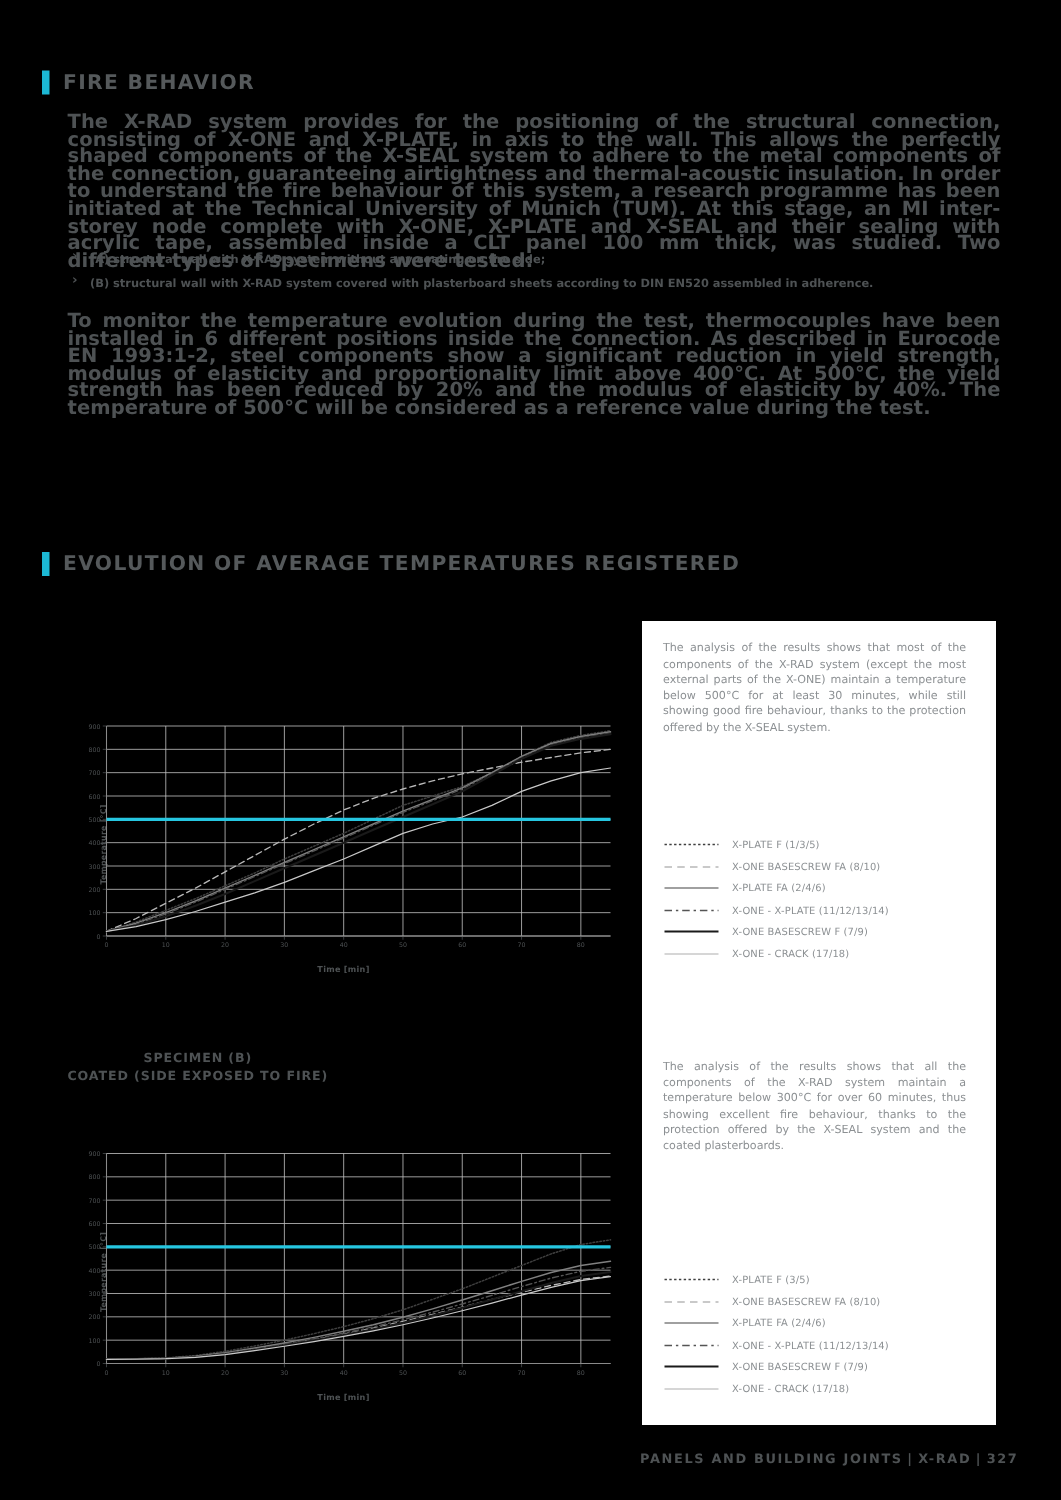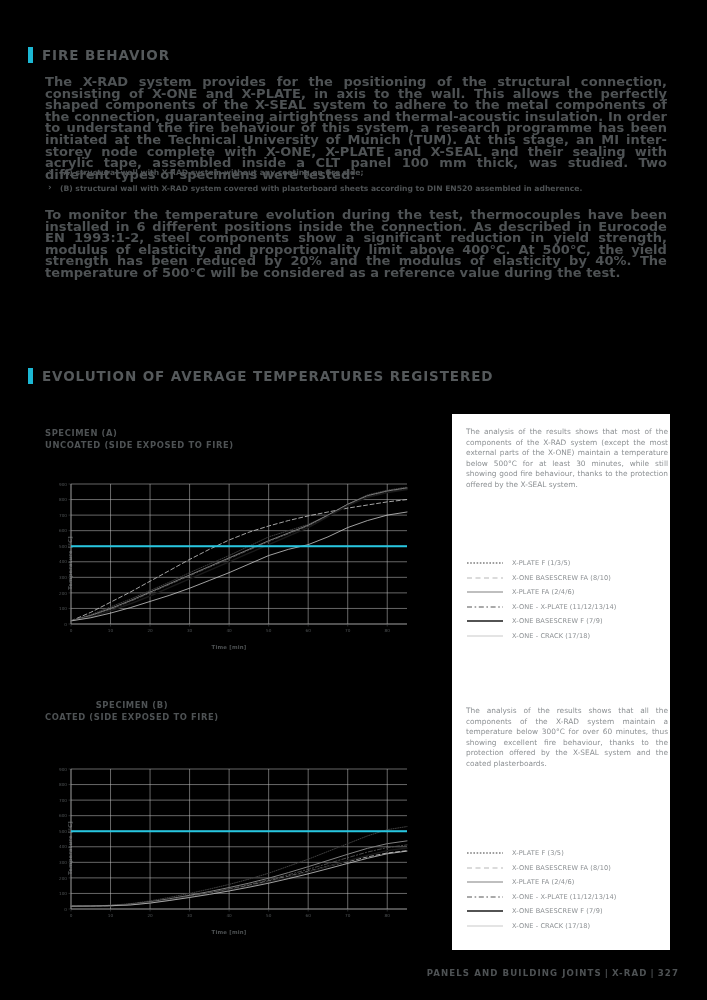"SPECIMEN (A)" div.spec-label { html: <div> <div>SPECIMEN (A)</div> <div>UNCOATED (SIDE EXPOSED TO FIRE)</div> </div> -> none }
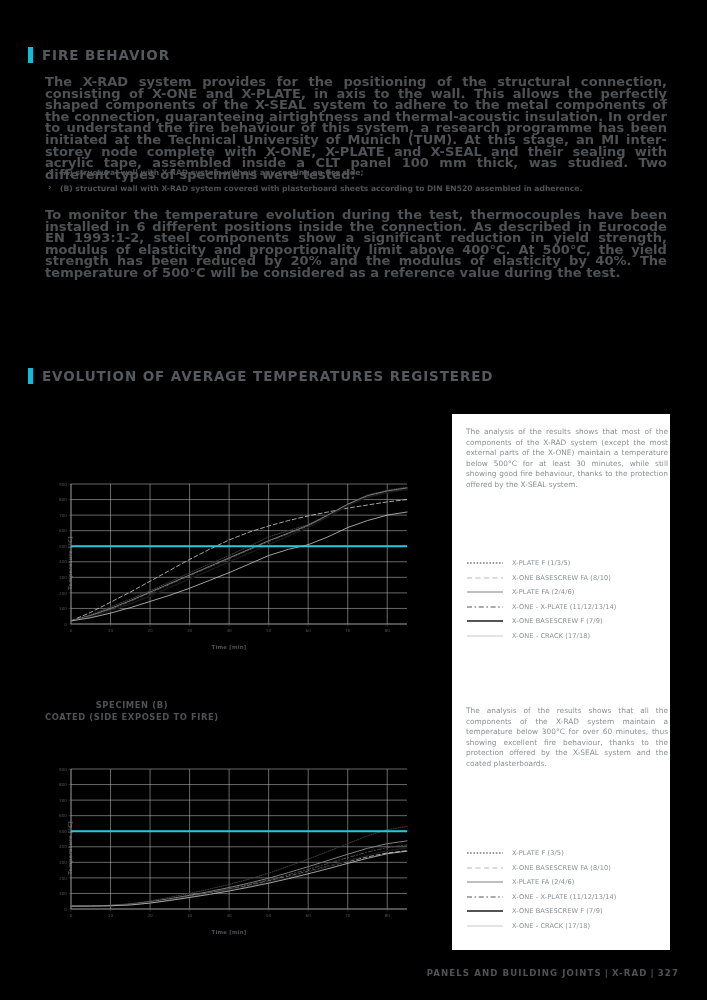"The analysis of the results" #side-panel { margin-left: 24px -> none; width: 218px -> 236px }
